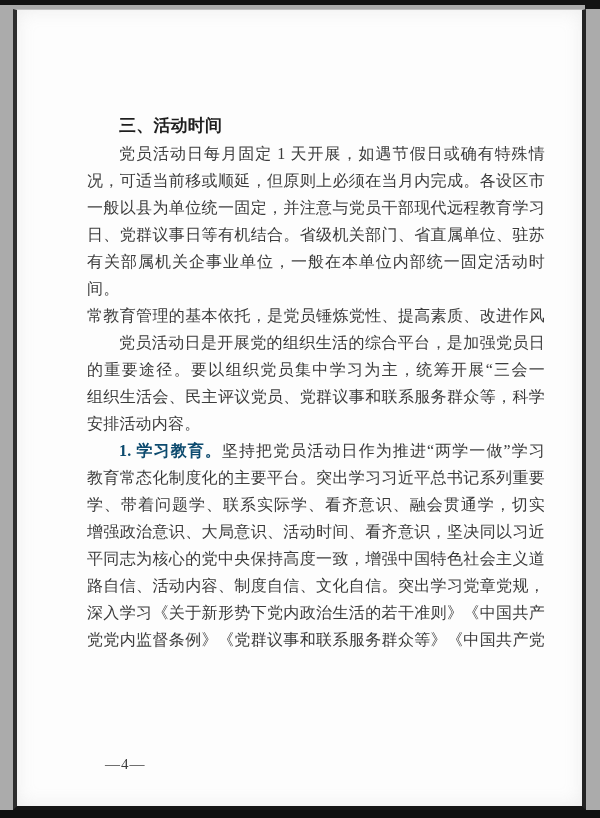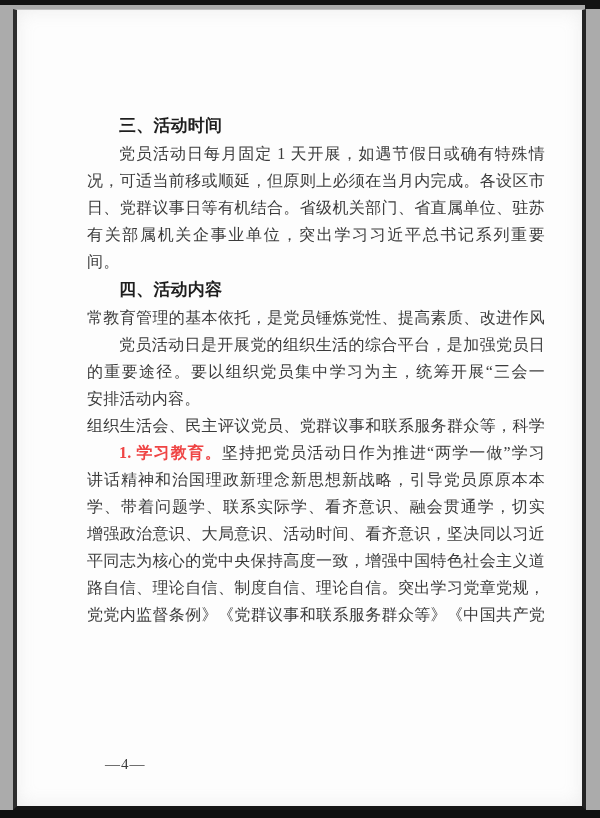"一般以县为单位统一固定，并注意与党员干部现代远程教育学习" div.line { html: none -> <div><span>一般以县为单位统一固定，并注意与党员干部现代远程教育学习</span></div> }
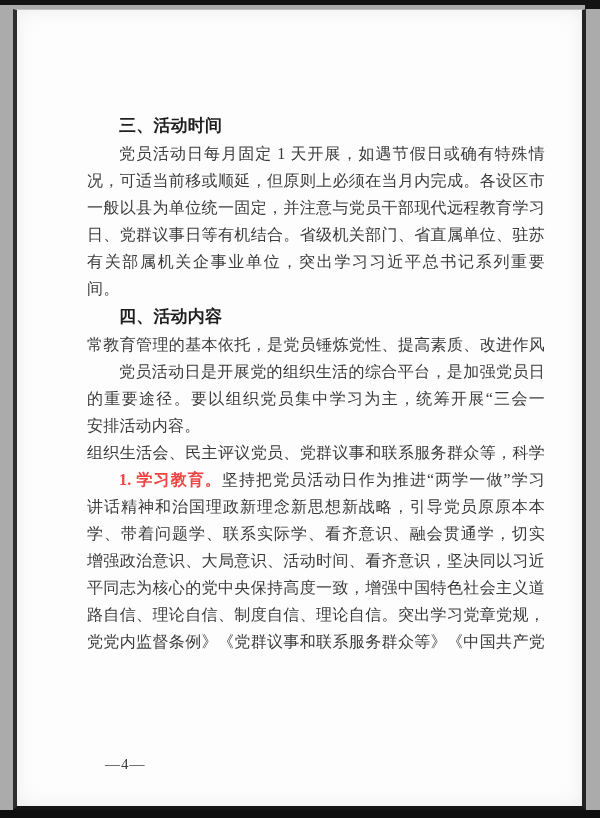"有关部属机关企事业单位，突出学习习近平总书记系列重要" span.txt { text: 突出学习习近平总书记系列重要 -> 一般在本单位内部统一固定活动时 }
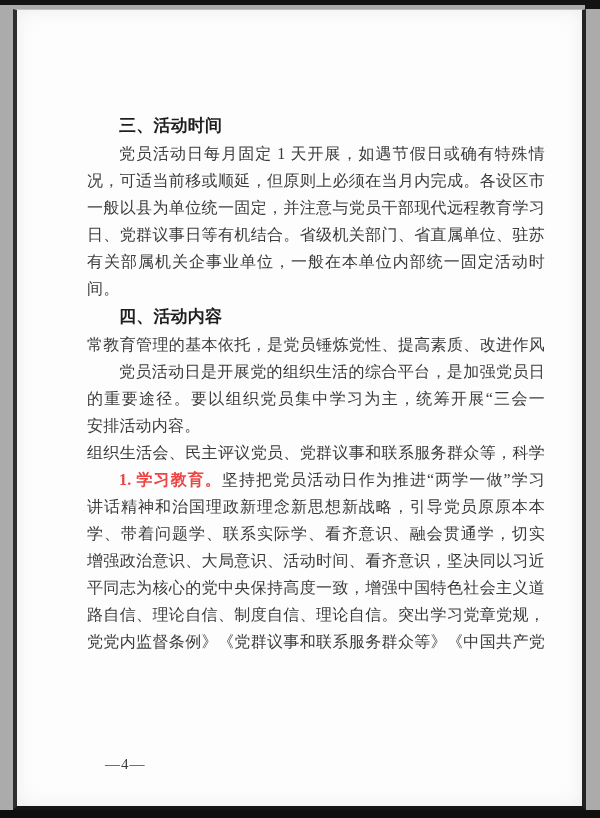"四、活动内容" div.line { html: <div><span>四、活动内容</span></div> -> none }
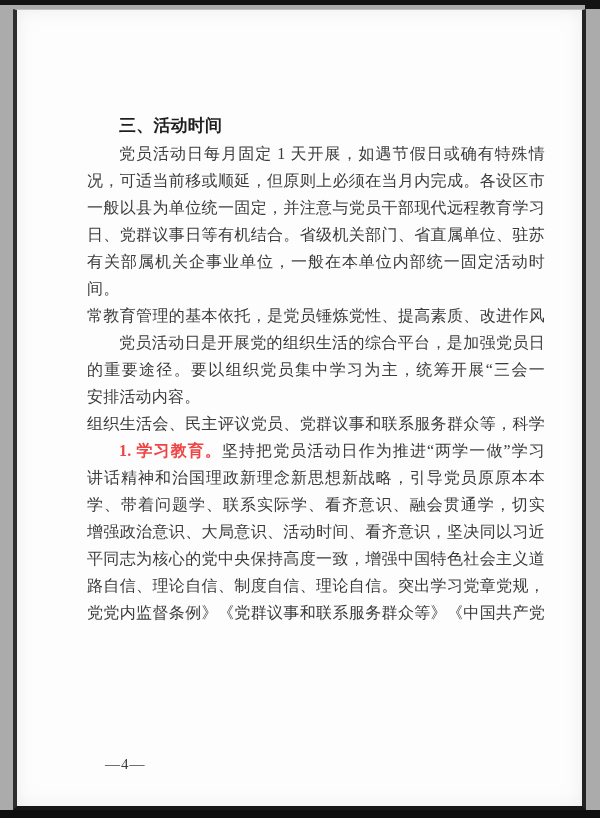"安排活动内容。" div.line { order: before "组织生活会、民主评议党员、党群议事和联系服务群众等，科学" -> after "组织生活会、民主评议党员、党群议事和联系服务群众等，科学" }
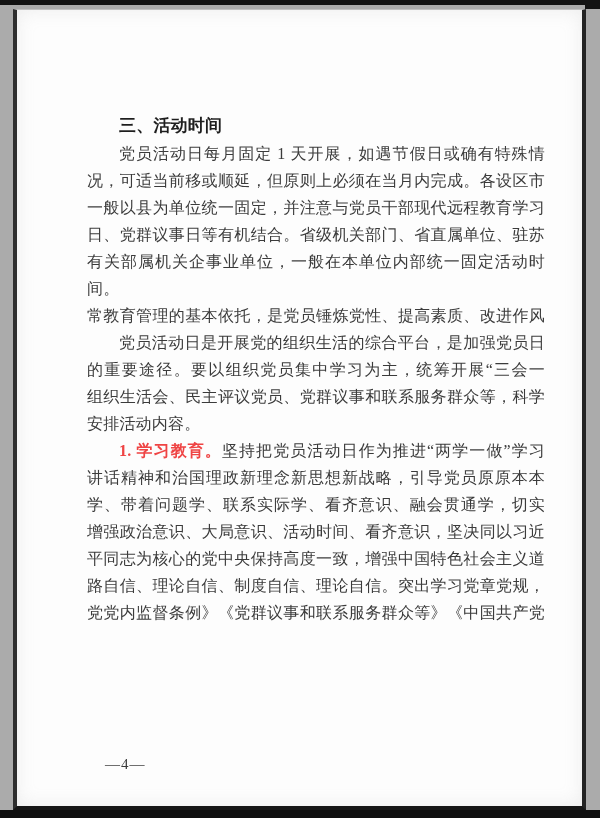"1. 学习教育。" .lead { color: #ef4444 -> #0c4a6e }
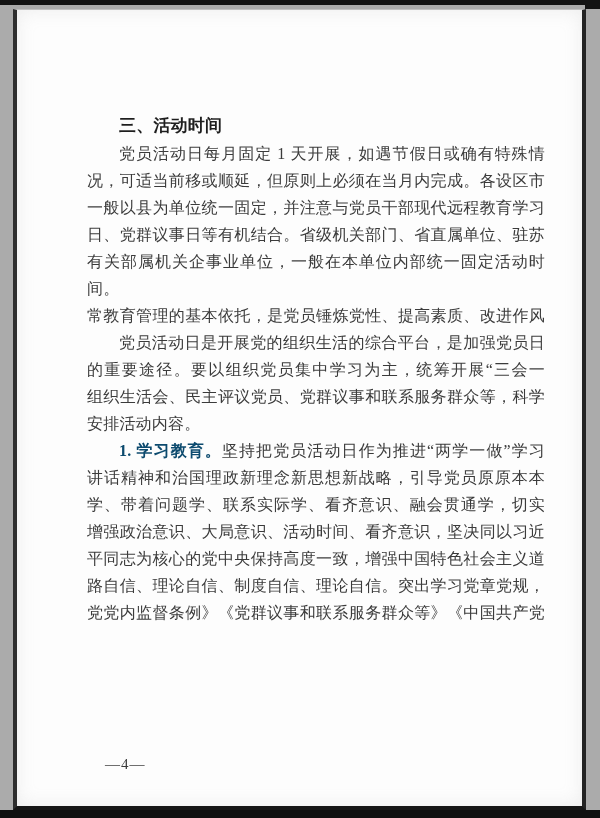"教育常态化制度化的主要平台。突出学习习近平总书记系列重要" div.line { html: none -> <div><span>教育常态化制度化的主要平台。突出学习习近平总书记系列重要</span></div> }
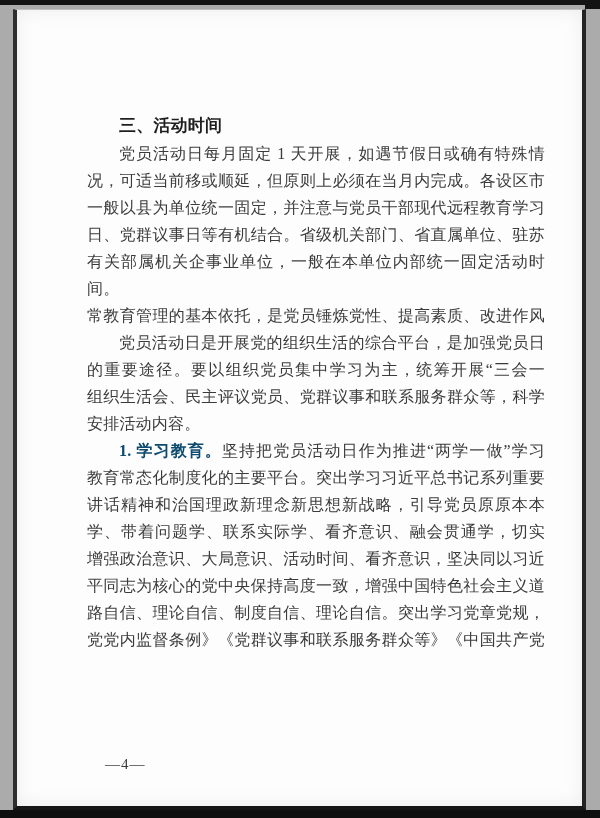"讲话精神和治国理政新理念新思想新战略，引导党员原原本本" div.line { html: <div><span>讲话精神和治国理政新理念新思想新战略，引导党员原原本本</span></div> -> none }
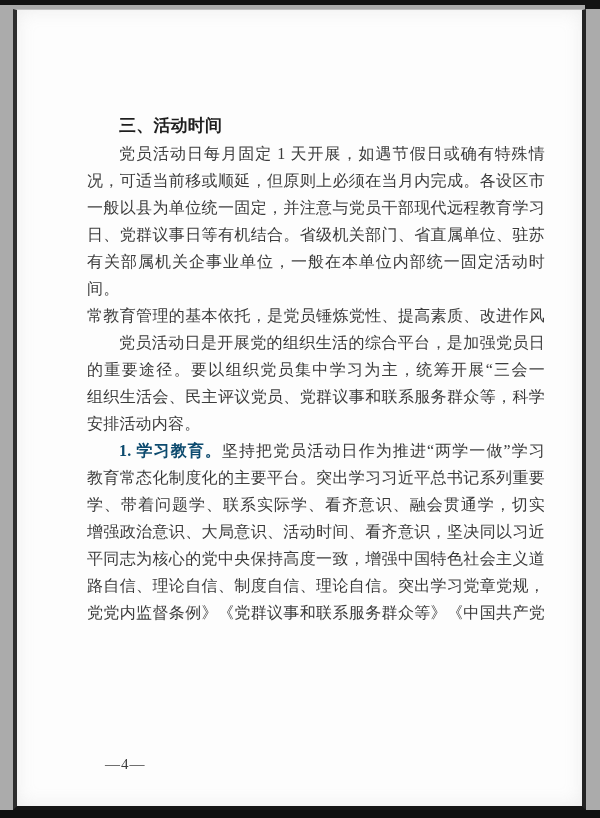"路自信、理论自信、制度自信、理论自信。突出学习党章党规，" span.txt { text: 理论自信、制度自信、理论 -> 活动内容、制度自信、文化 }
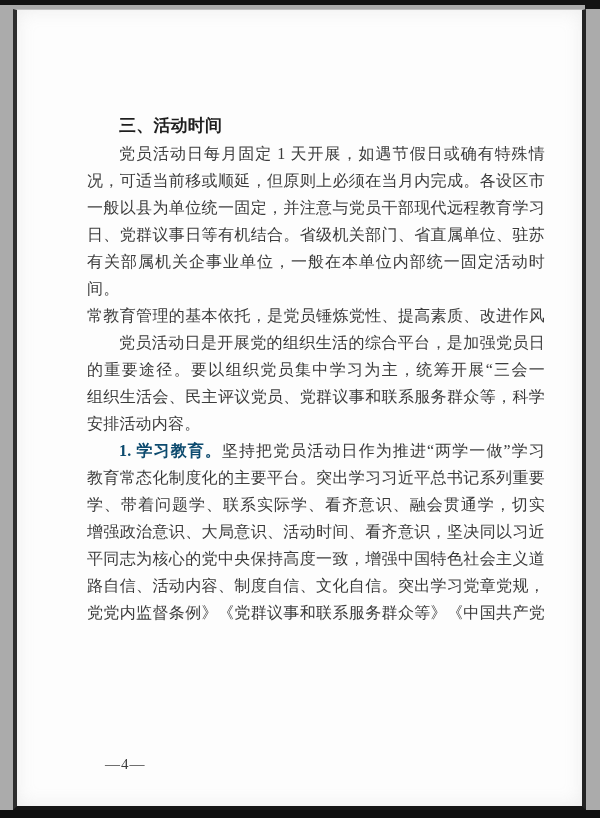"深入学习《关于新形势下党内政治生活的若干准则》《中国共产" div.line { html: none -> <div><span>深入学习《关于新形势下党内政治生活的若干准则》《中国共产</span></div> }
